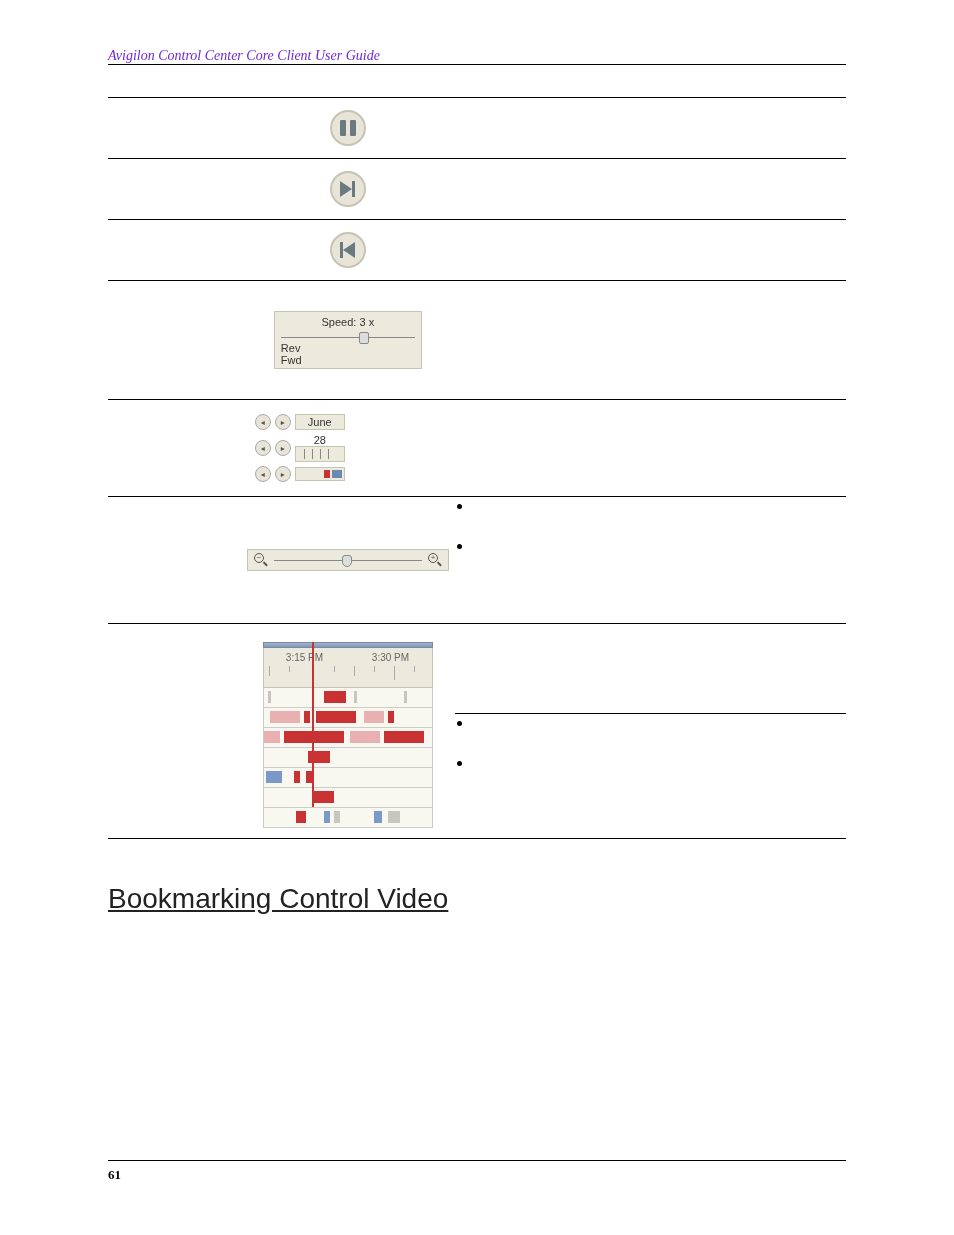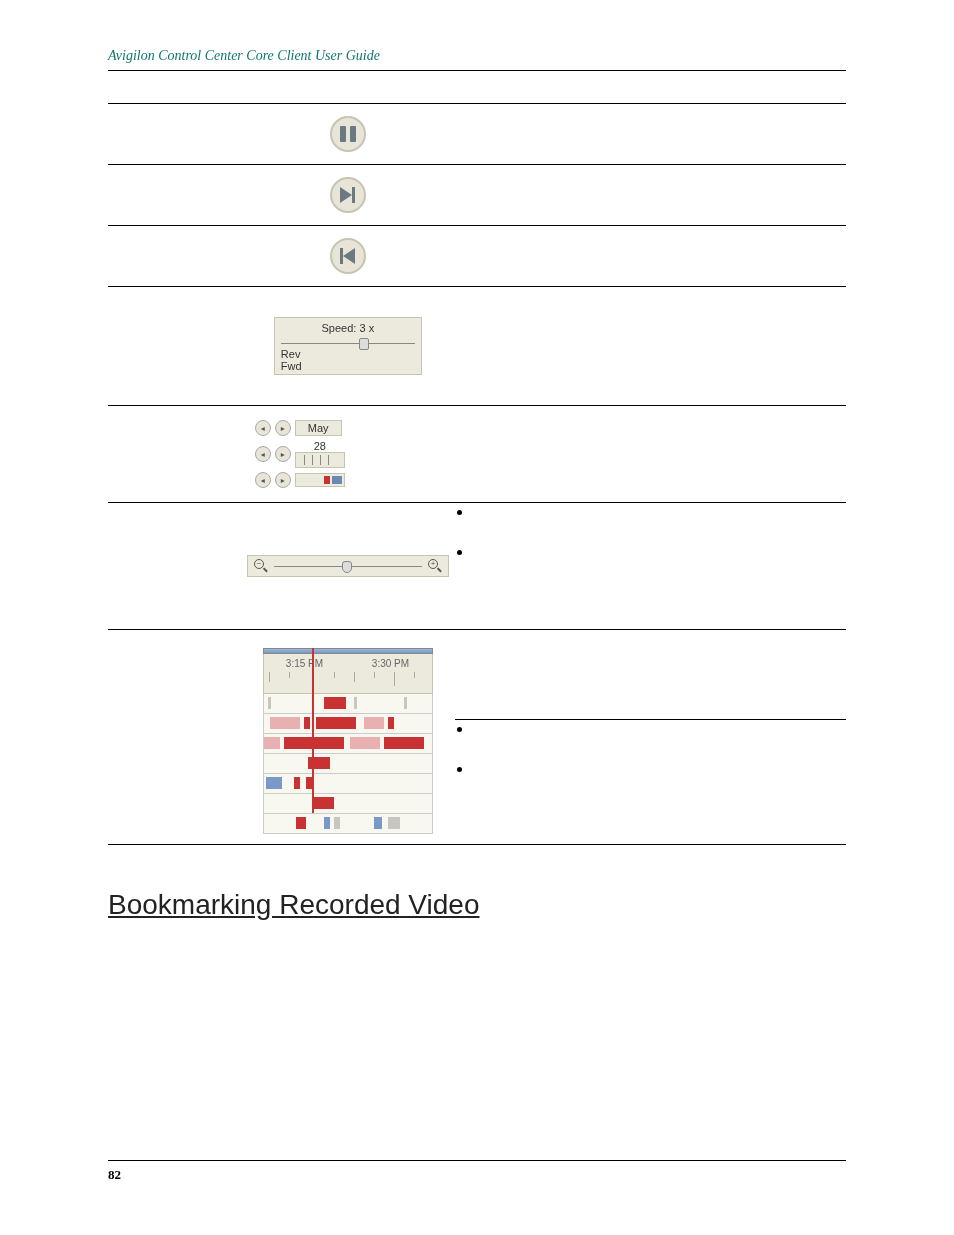"Avigilon Control Center Core Client" .header-title { color: #0f766e -> #6d28d9; padding-bottom: 6px -> none }
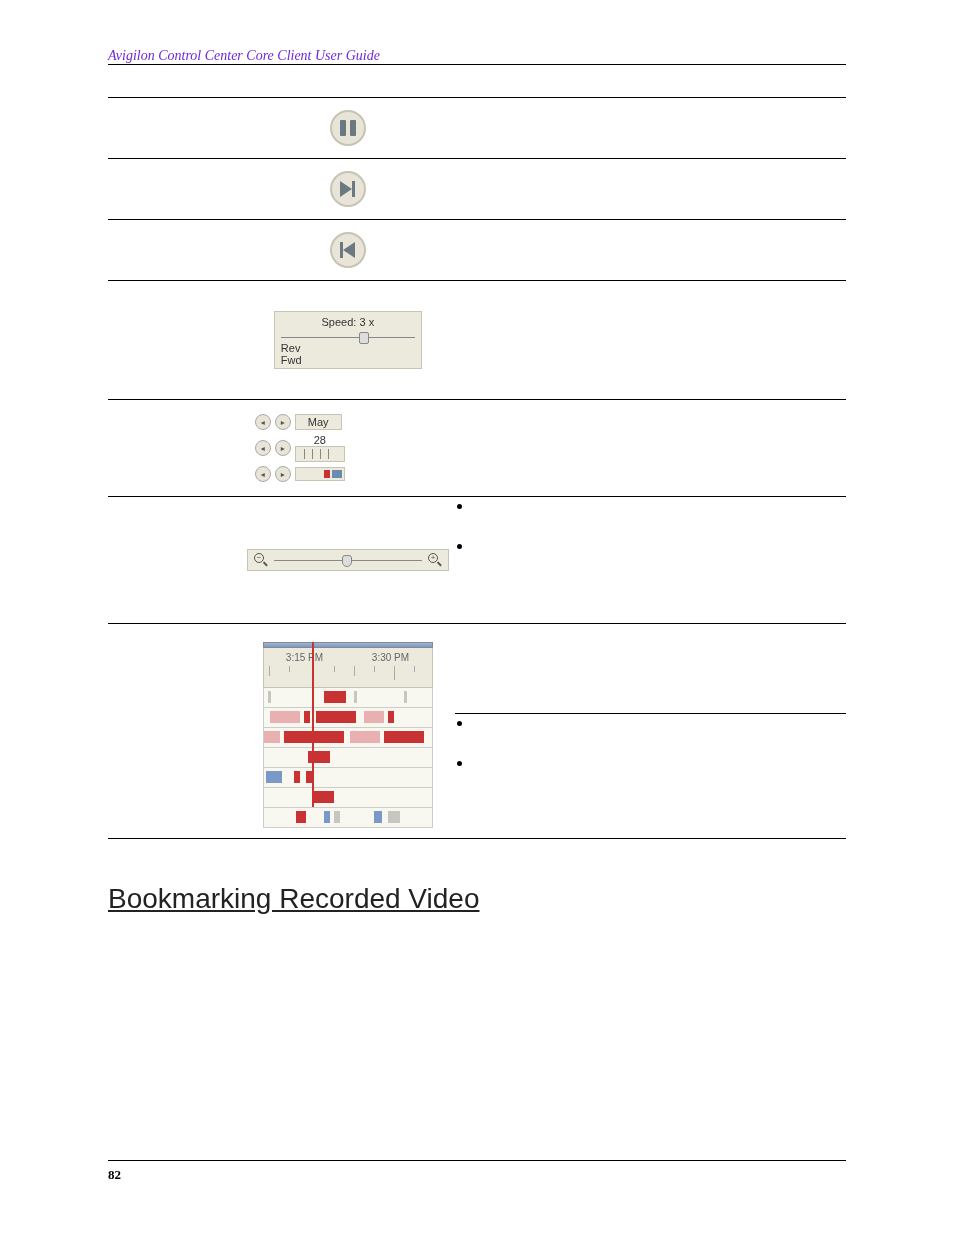"May" div.cal-label { text: May -> June }
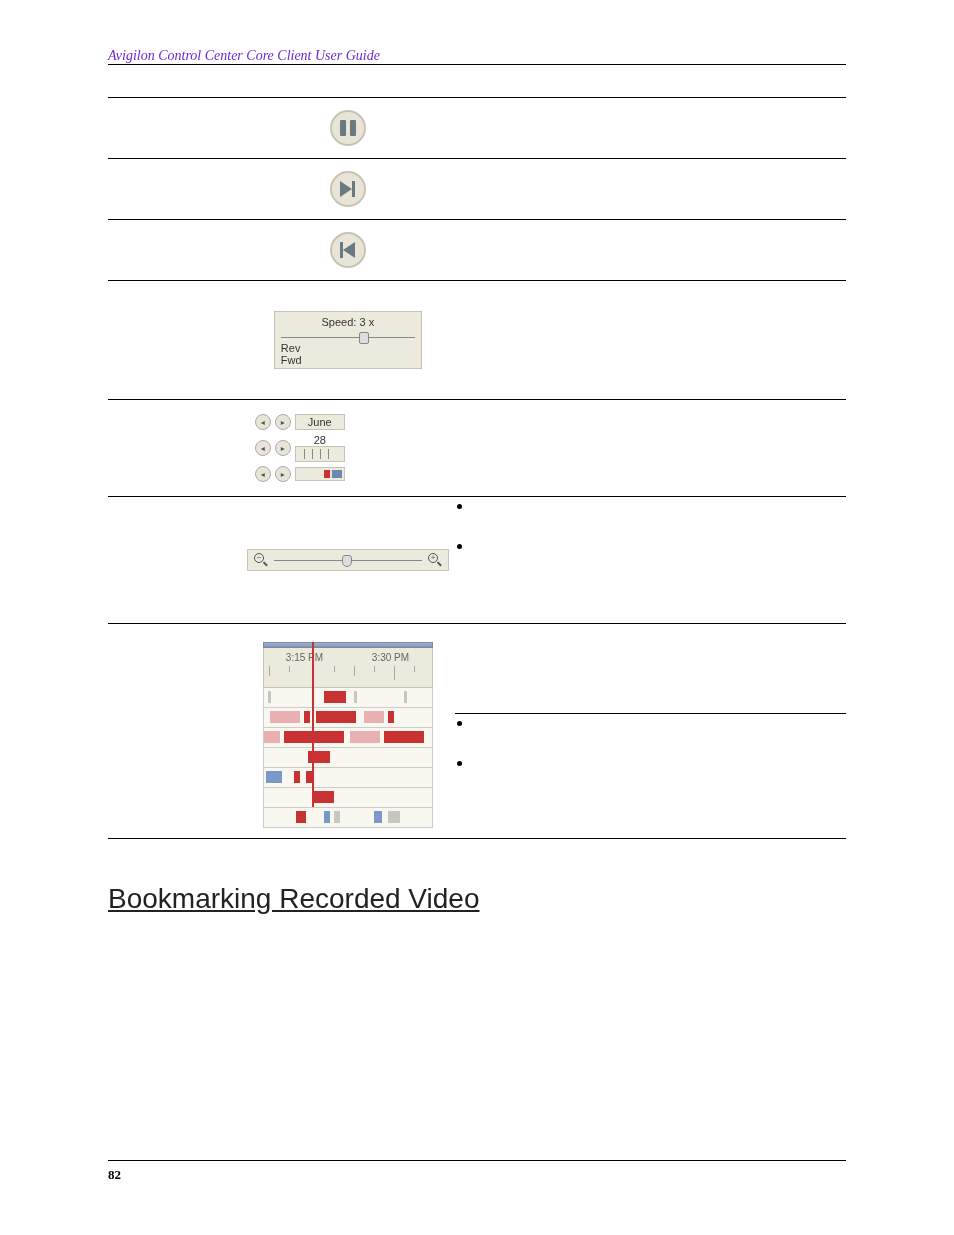"Bookmarking Recorded Video" h2.section-heading { text: Recorded -> Control }
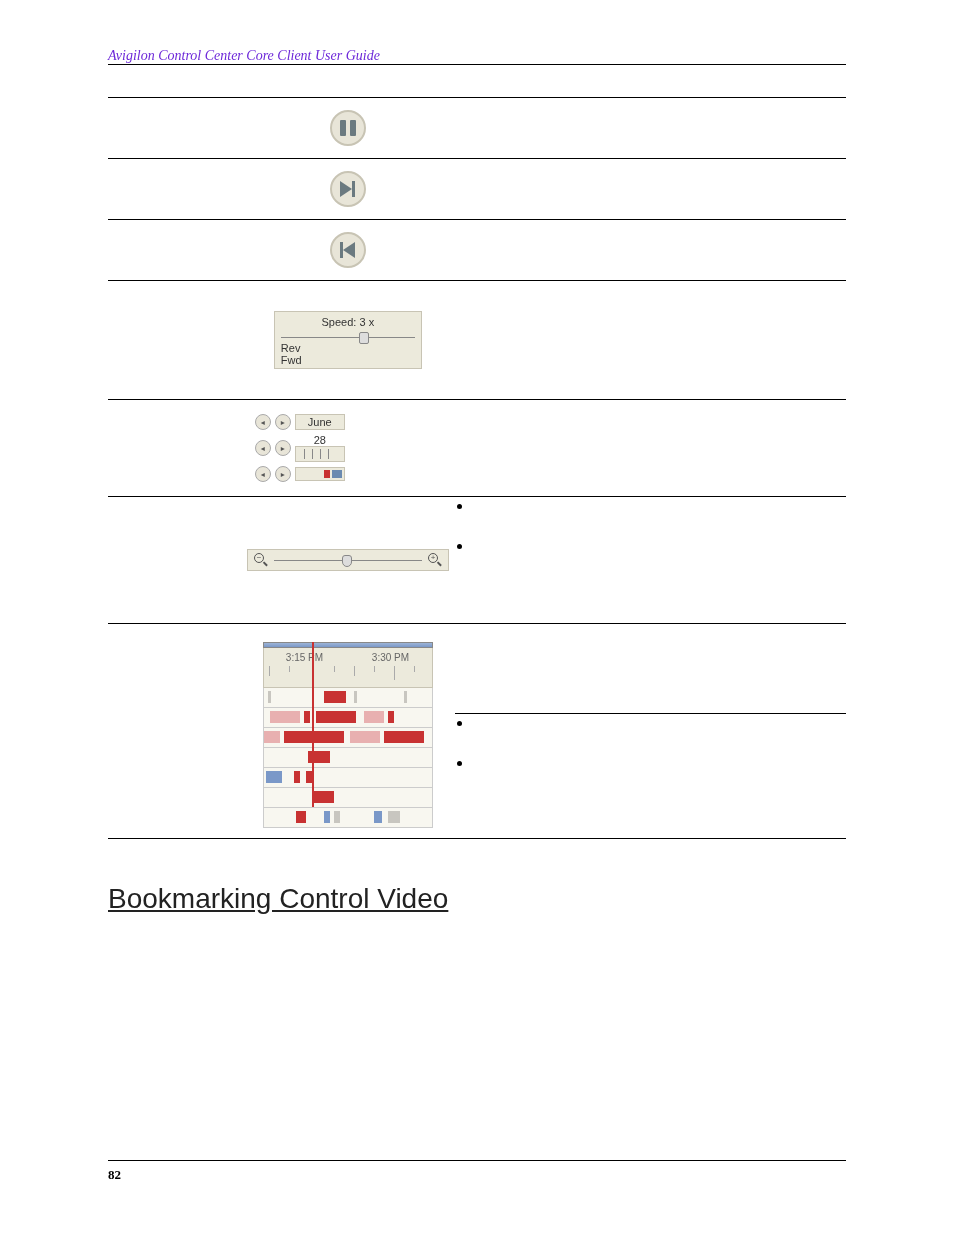"82" span { text: 82 -> 61 }
